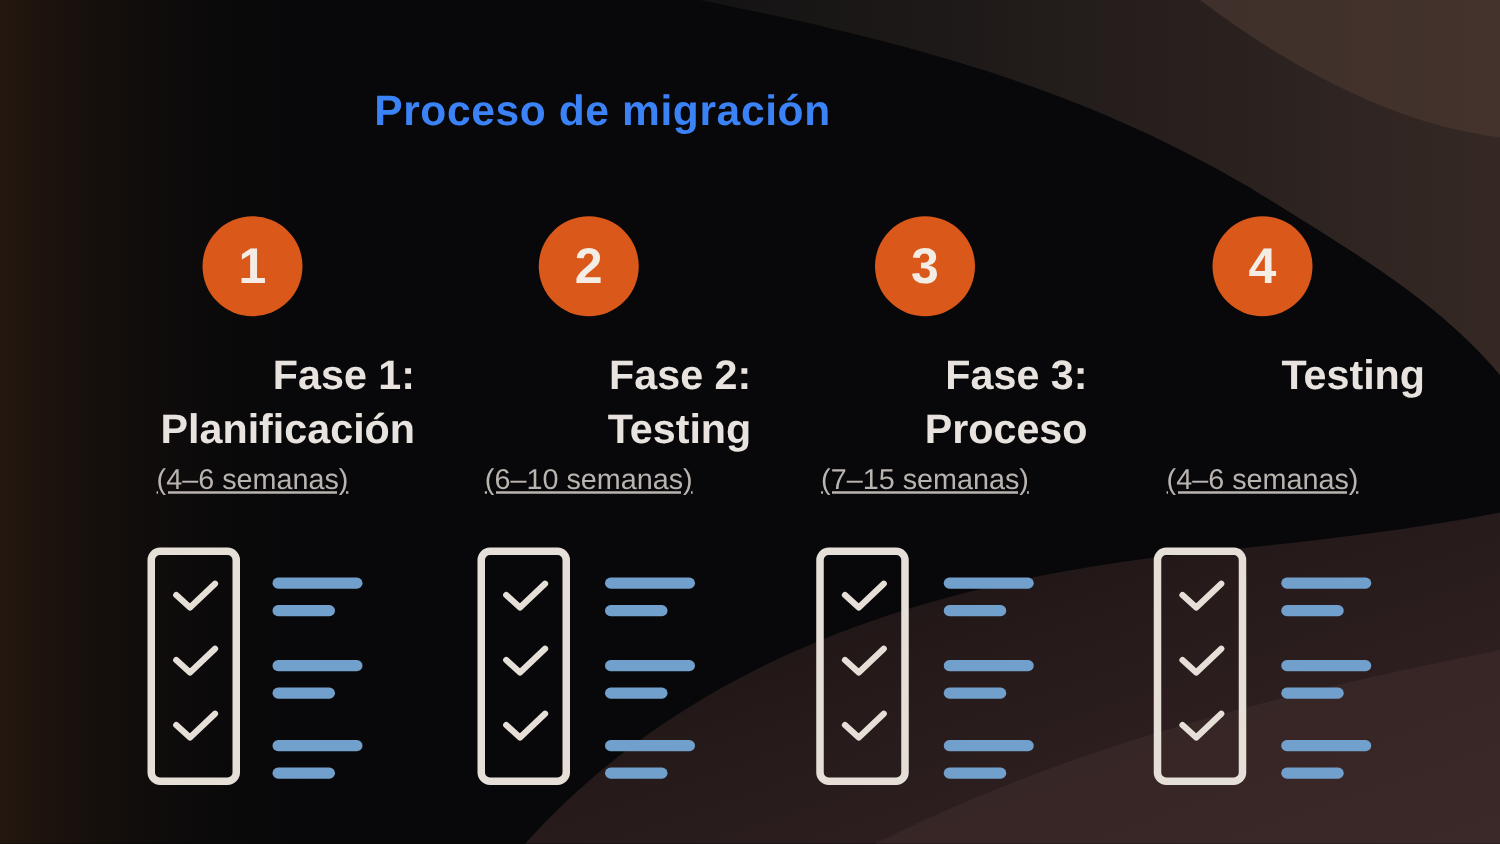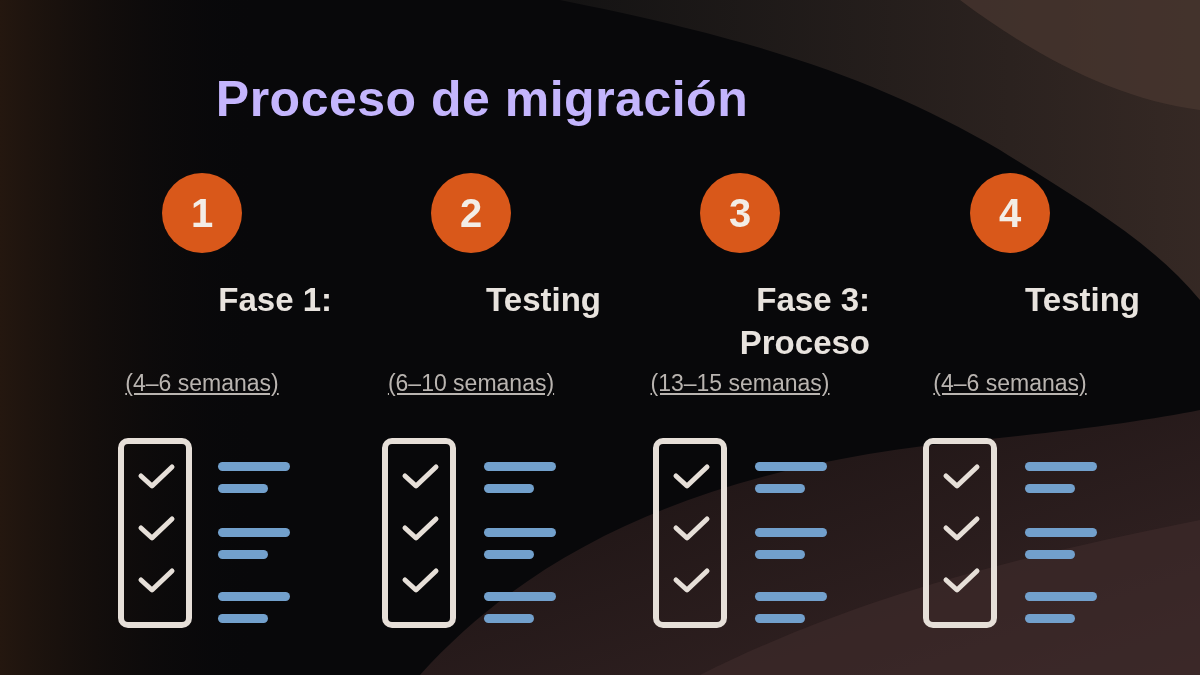"Proceso de migración" .title { color: #c4b5fd -> #3b82f6; font-size: 50px -> 34px }
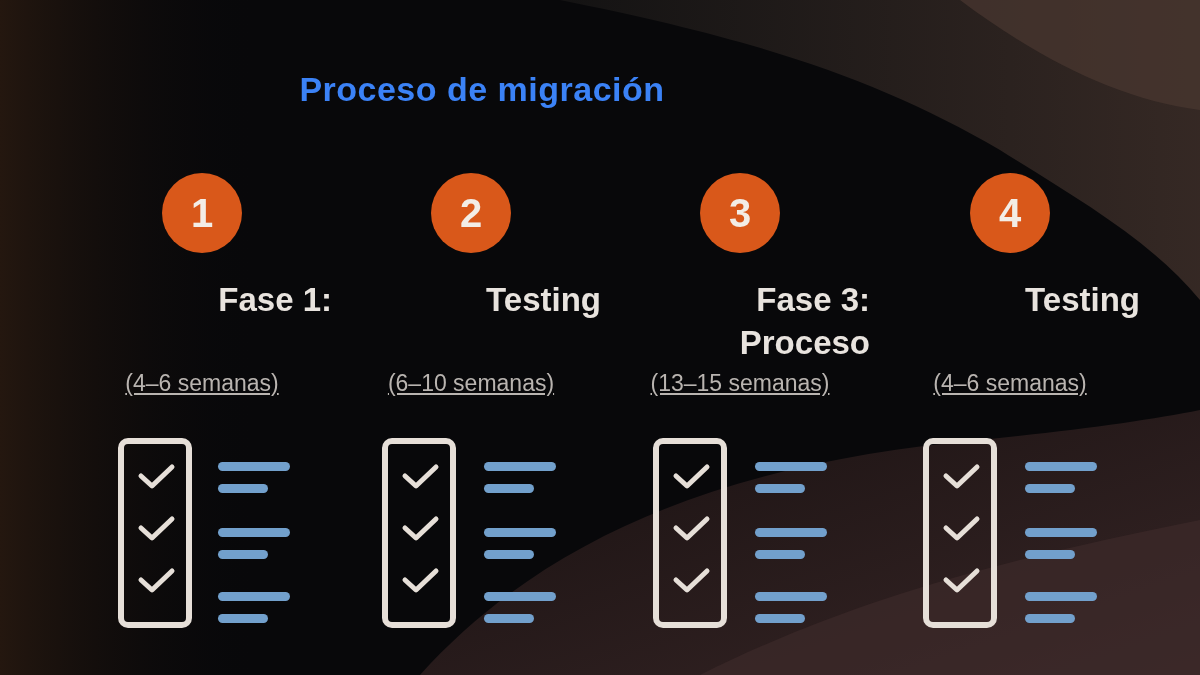"Fase 2:" div { html: none -> <div>Fase 2:</div> }
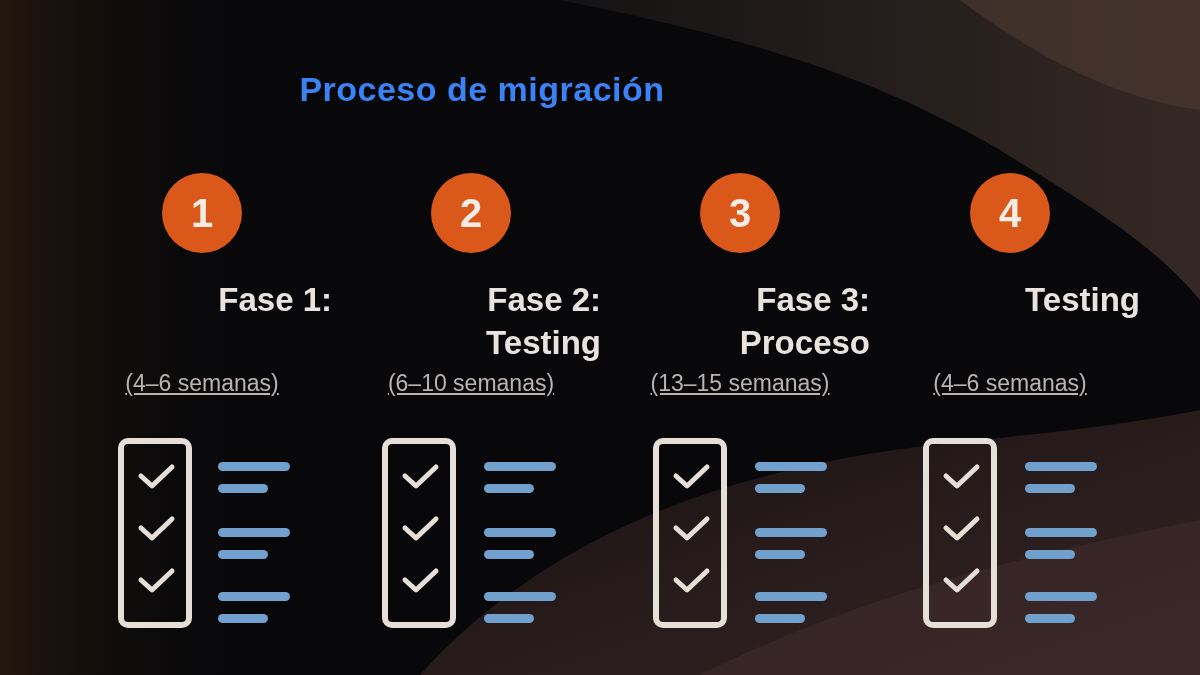"Planificación" div { html: none -> <div>Planificación</div> }
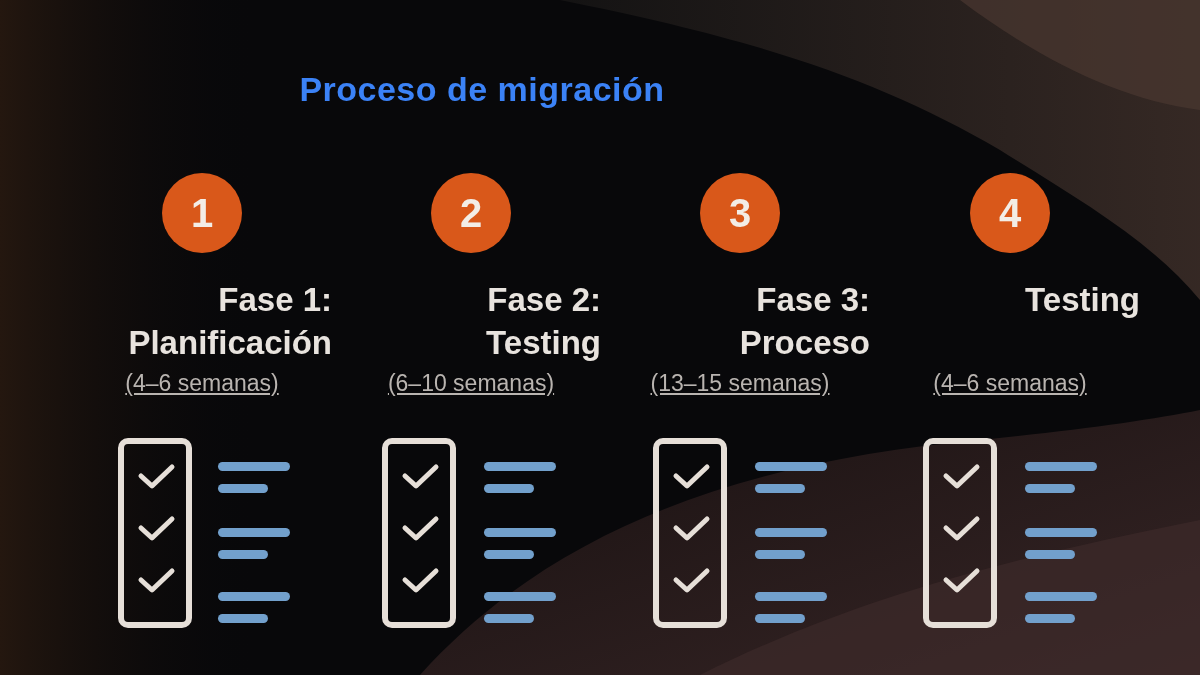"(13–15 semanas)" div.phase-duration { text: 13 -> 7 }
